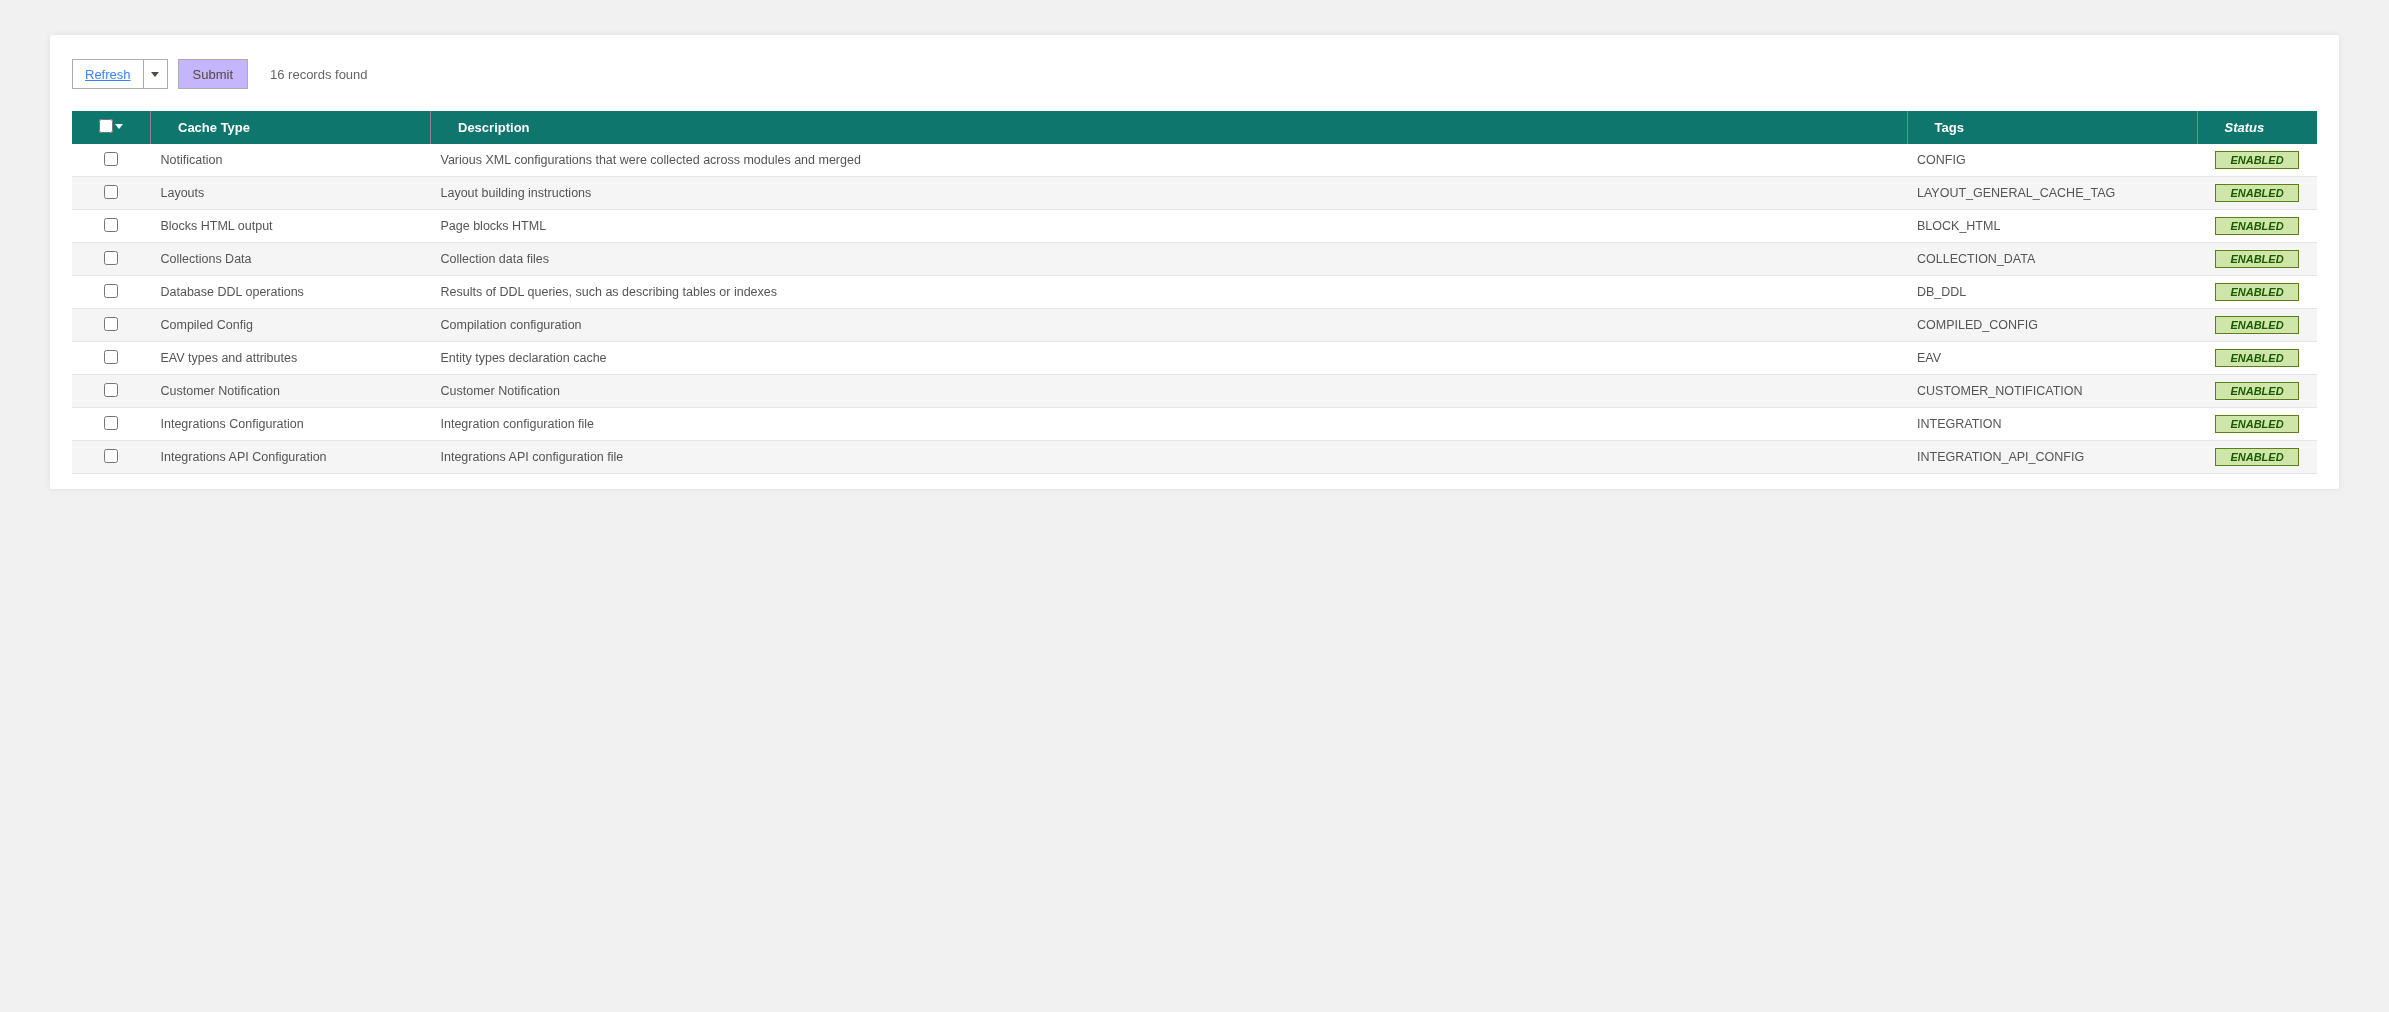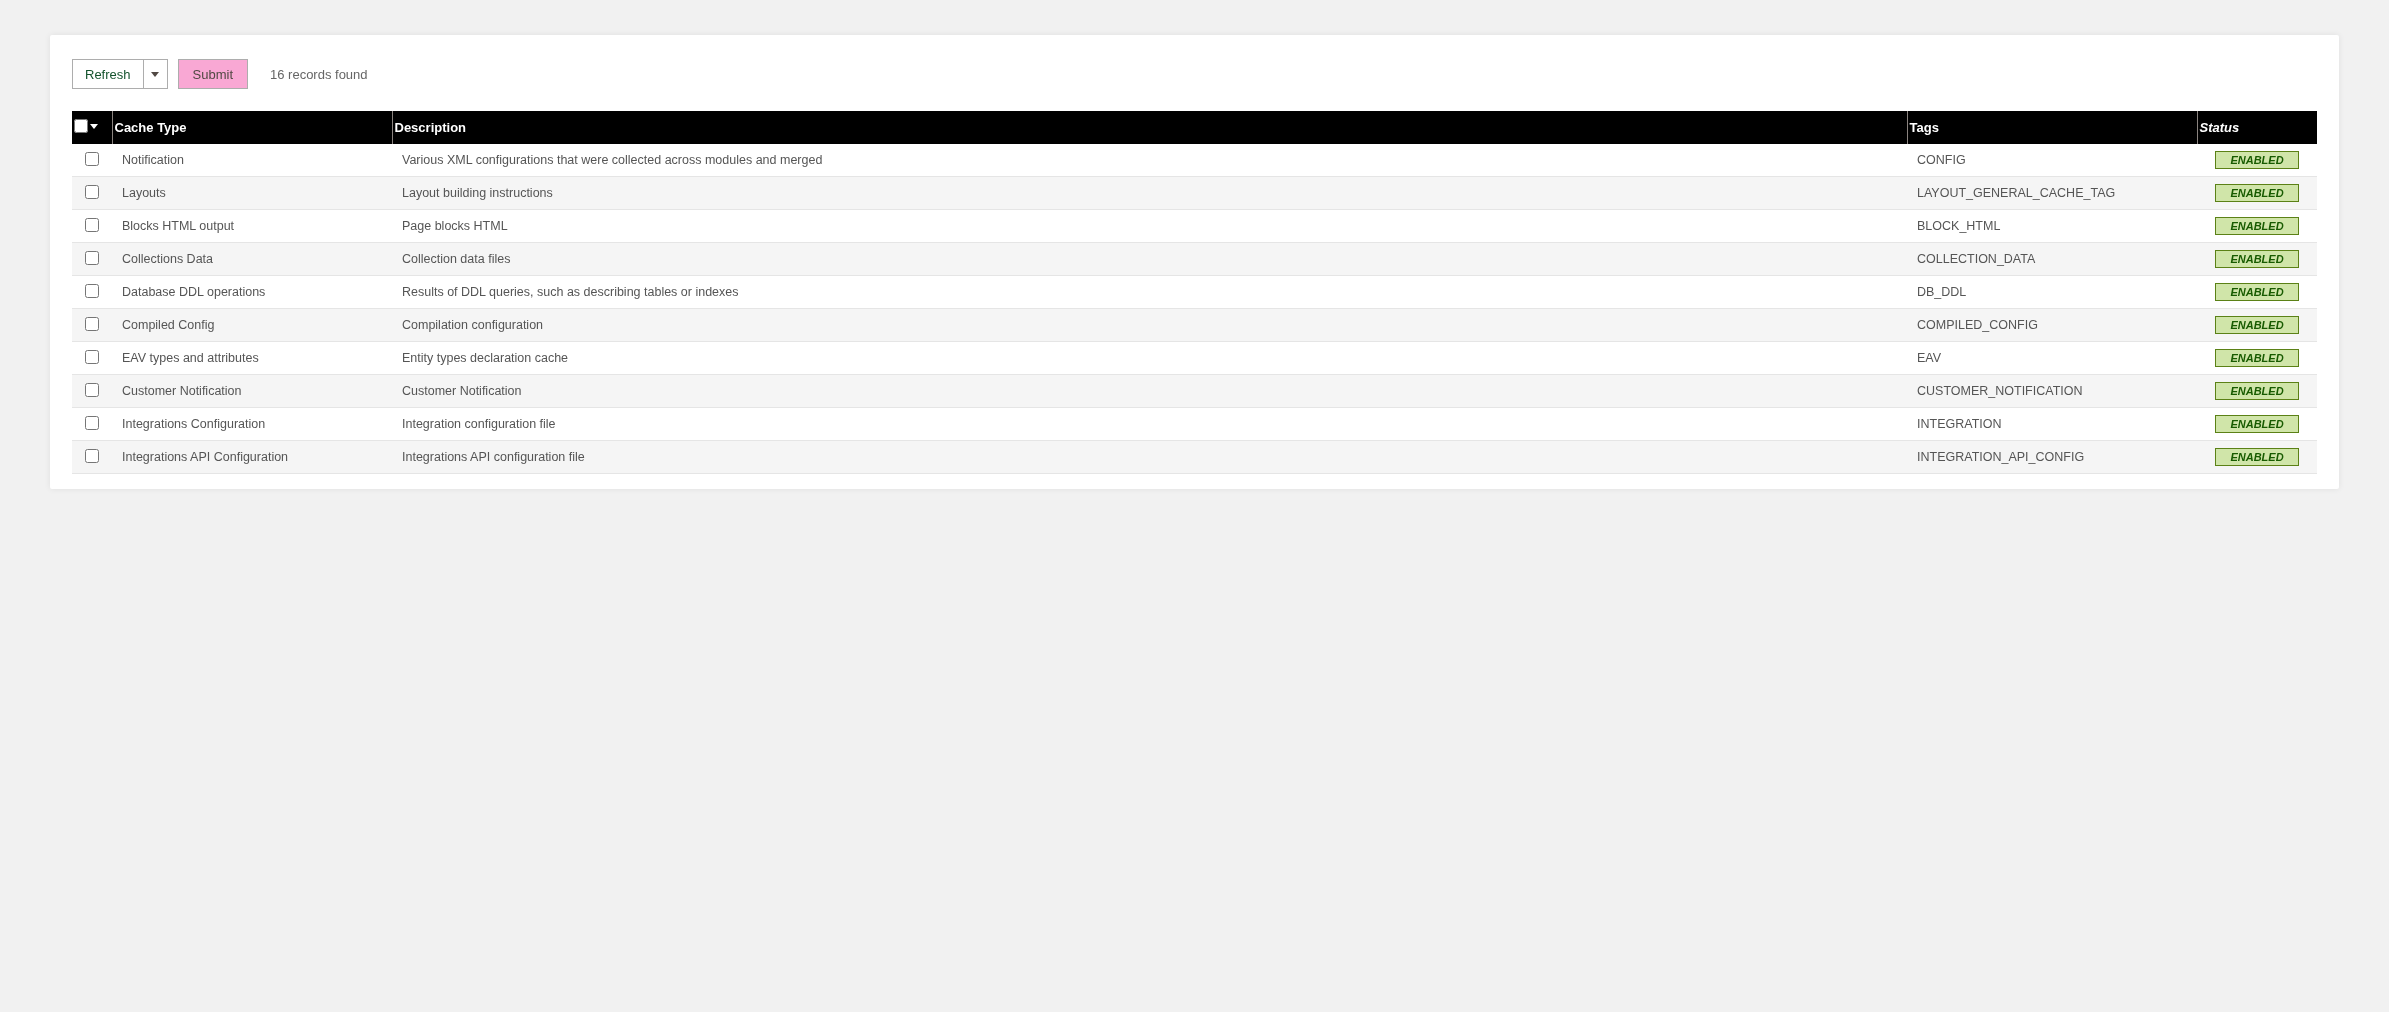"Refresh" .select-btn { color: #14532d -> #3b82f6; text-decoration: none -> underline }
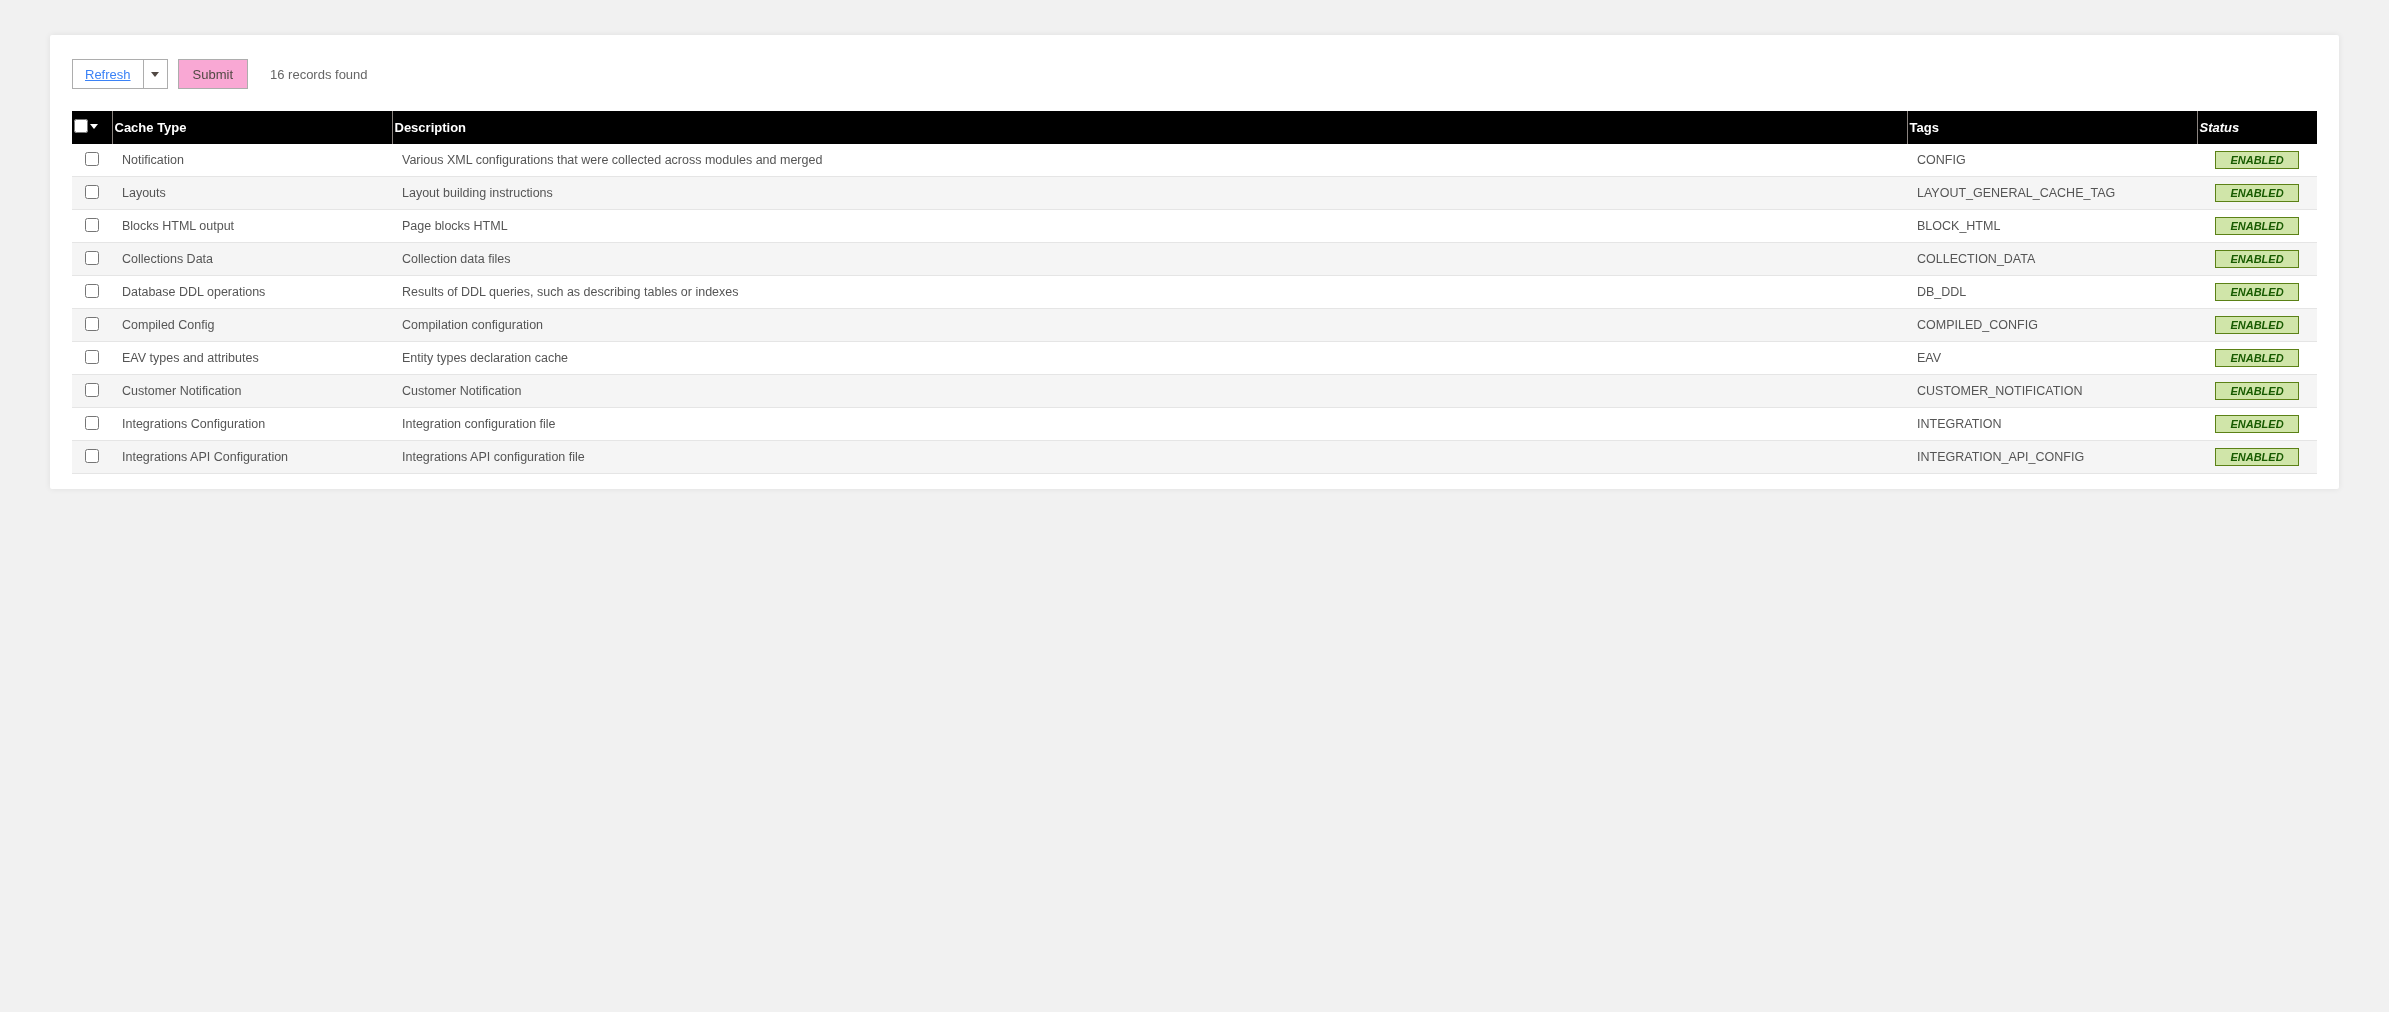"Submit" .submit-btn { background: #f9a8d4 -> #c4b5fd }
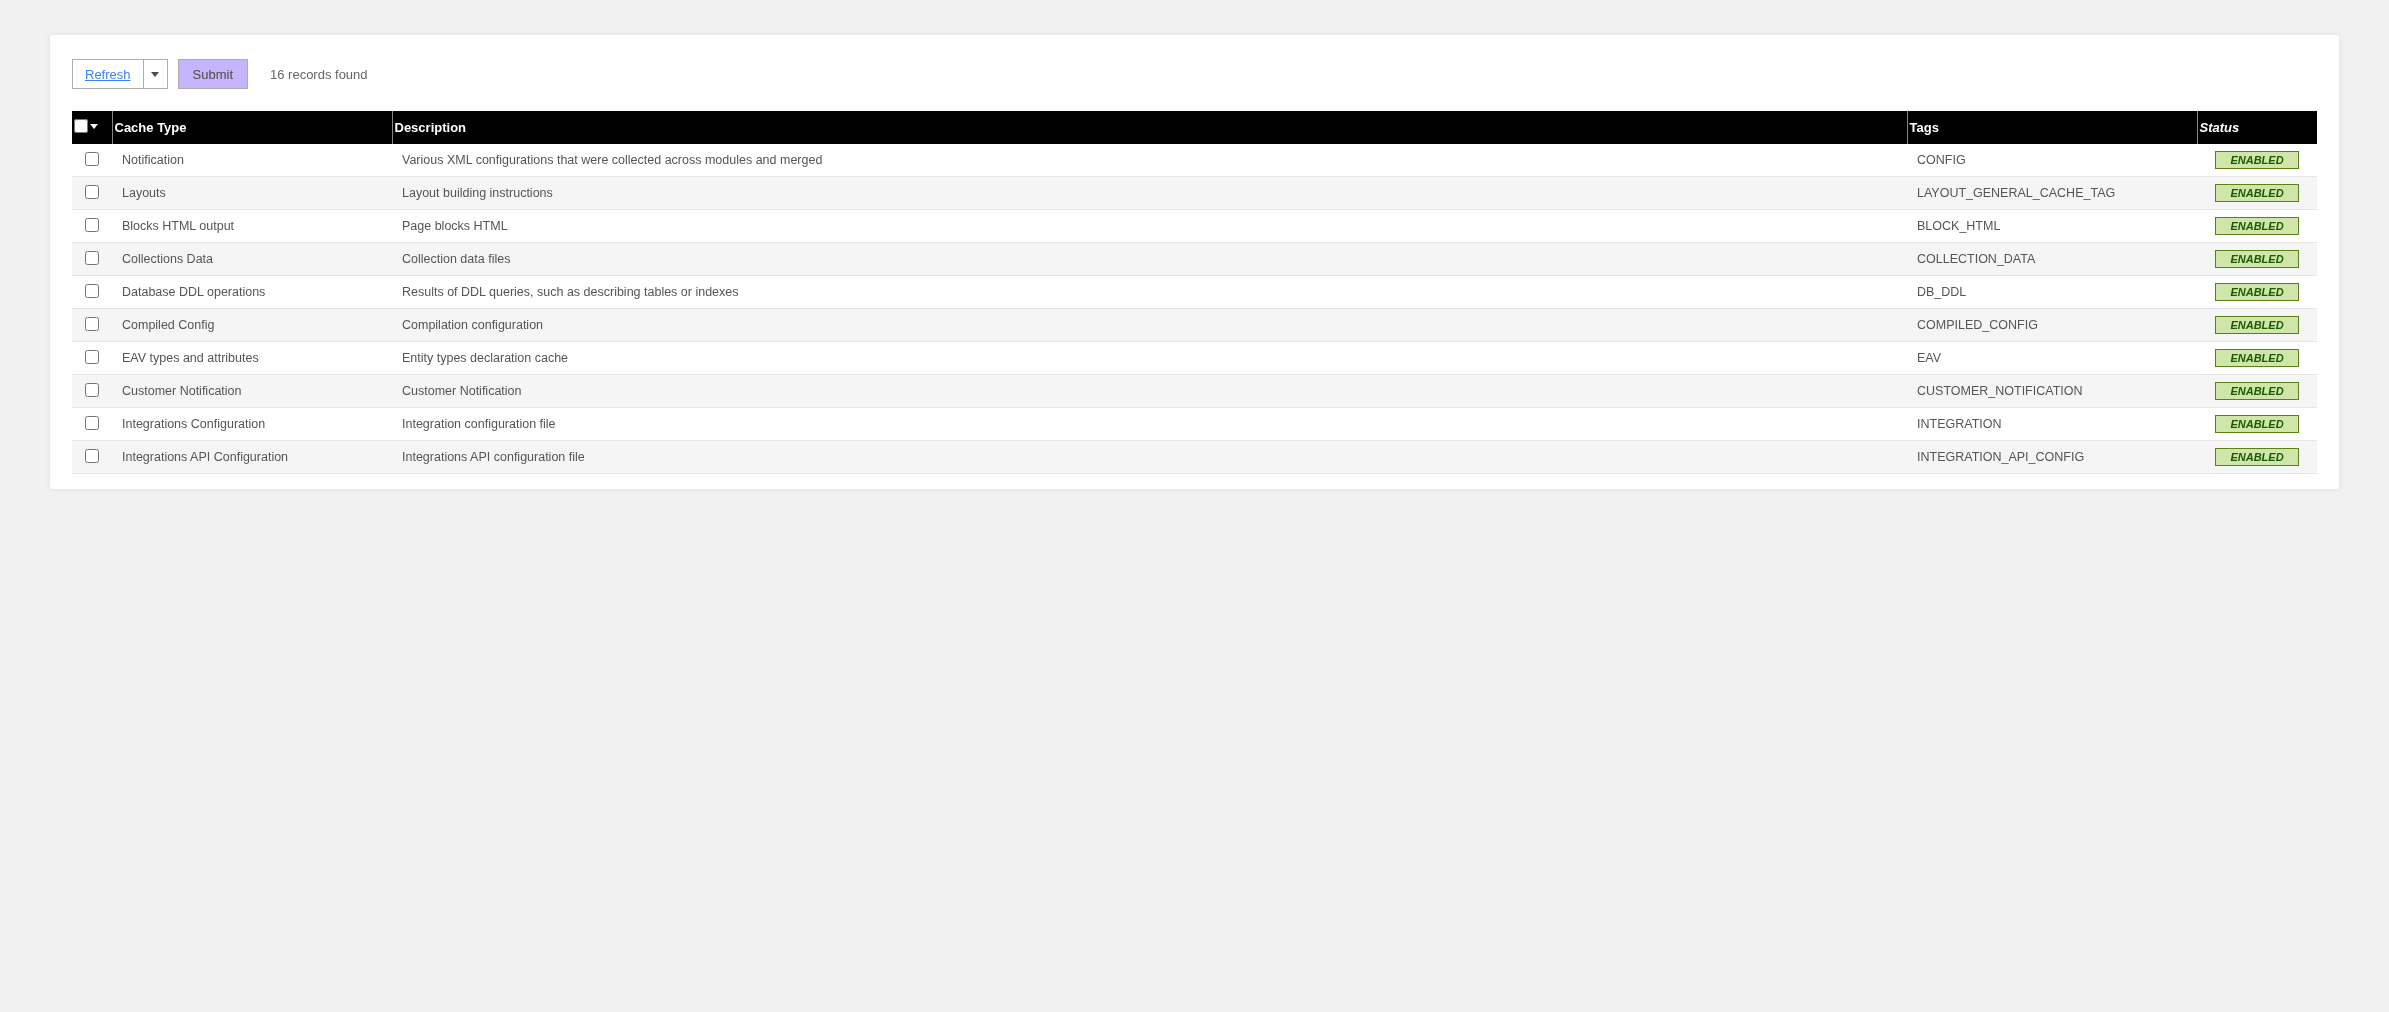"Cache Type" .grid thead th { background: #000000 -> #0f766e; padding: 8px 2px -> 8px 27px }
